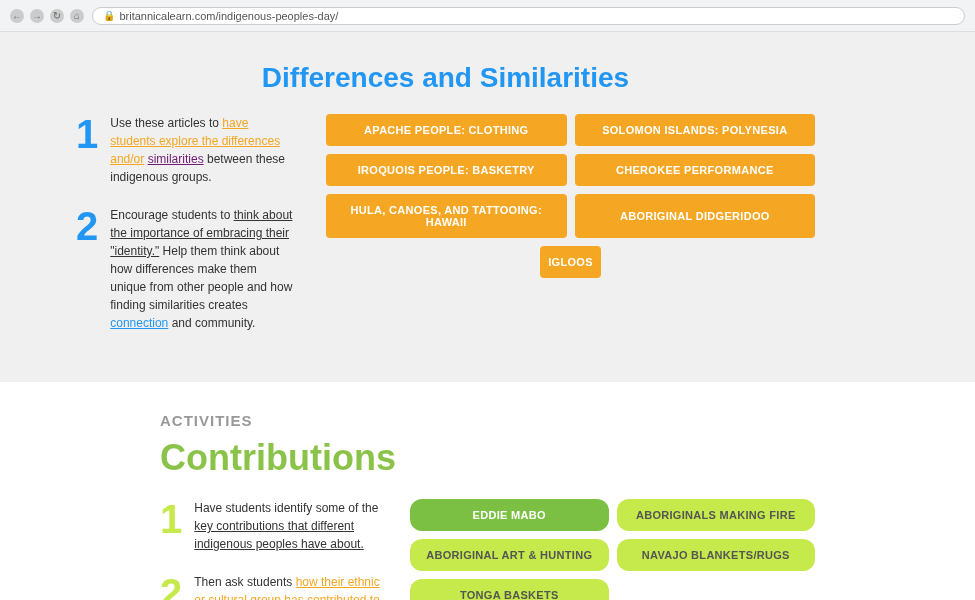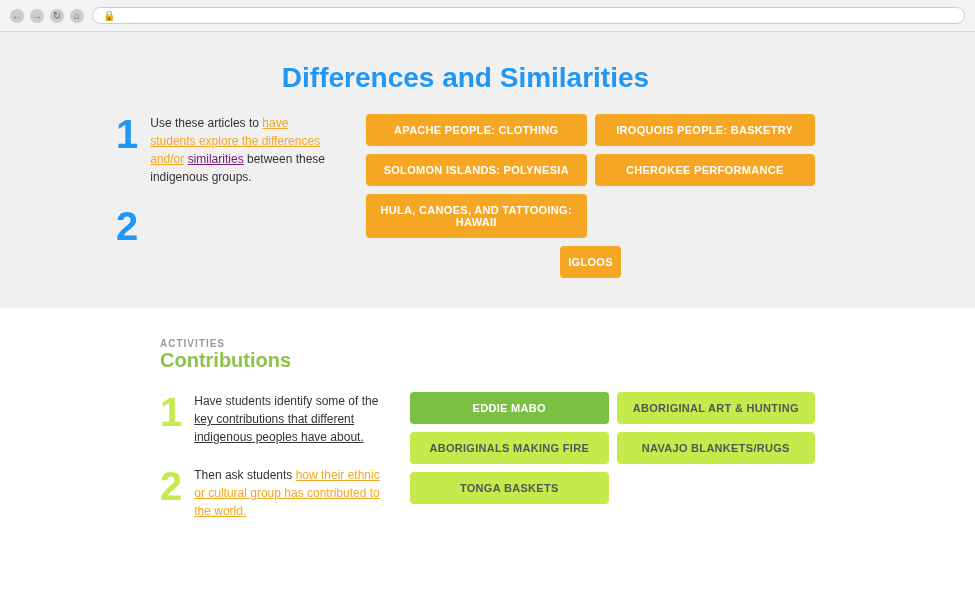"britannicalearn.com/indigenous-peoples-d" span { html: none -> <span>britannicalearn.com/indigenous-peoples-day/</span> }
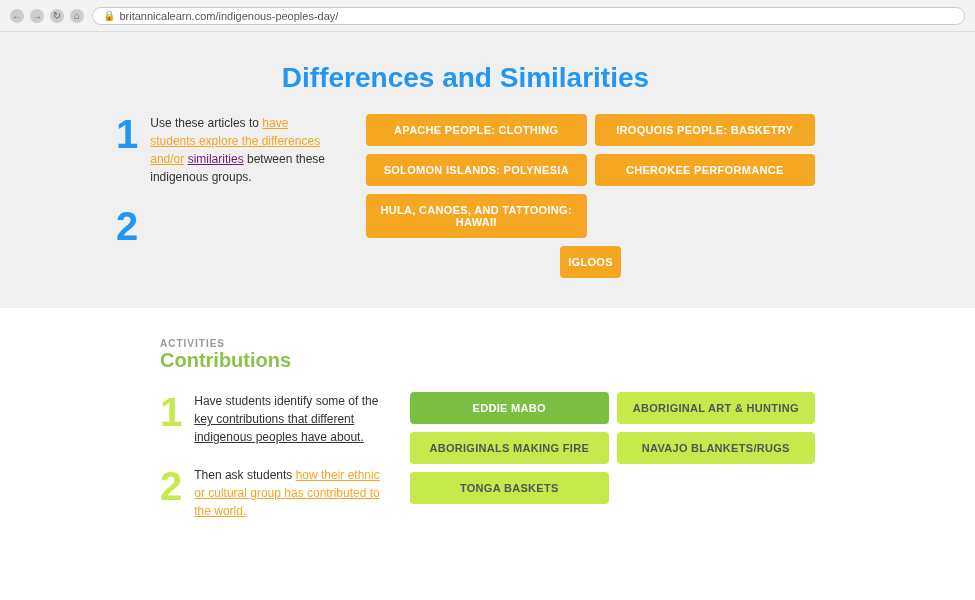"Differences and Similarities" .section-differences { padding: 30px 160px 30px 116px -> 30px 160px 30px 76px }
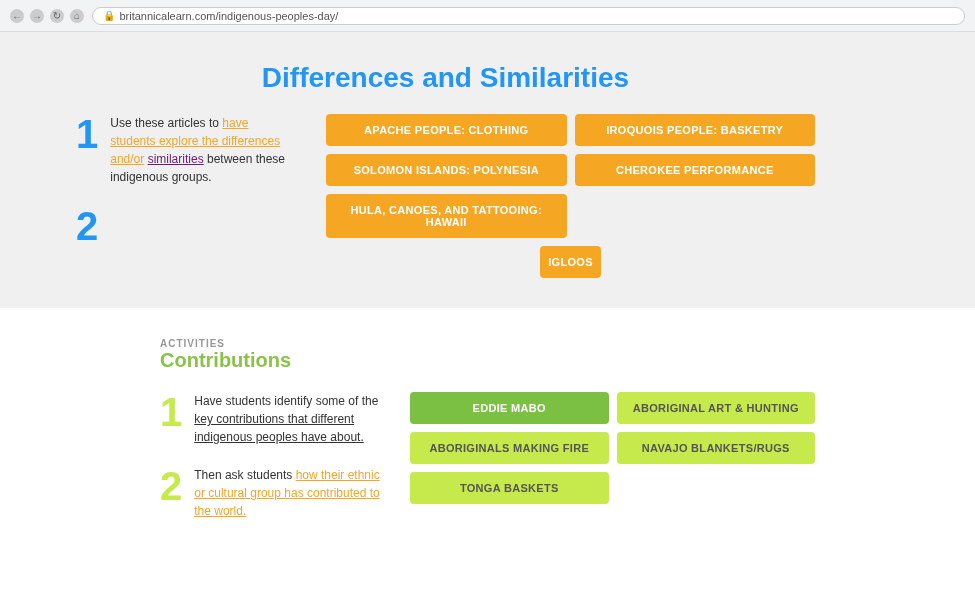"IROQUOIS PEOPLE: BASKETRY" button.btn-orange { order: before "SOLOMON ISLANDS: POLYNESIA" -> after "SOLOMON ISLANDS: POLYNESIA" }
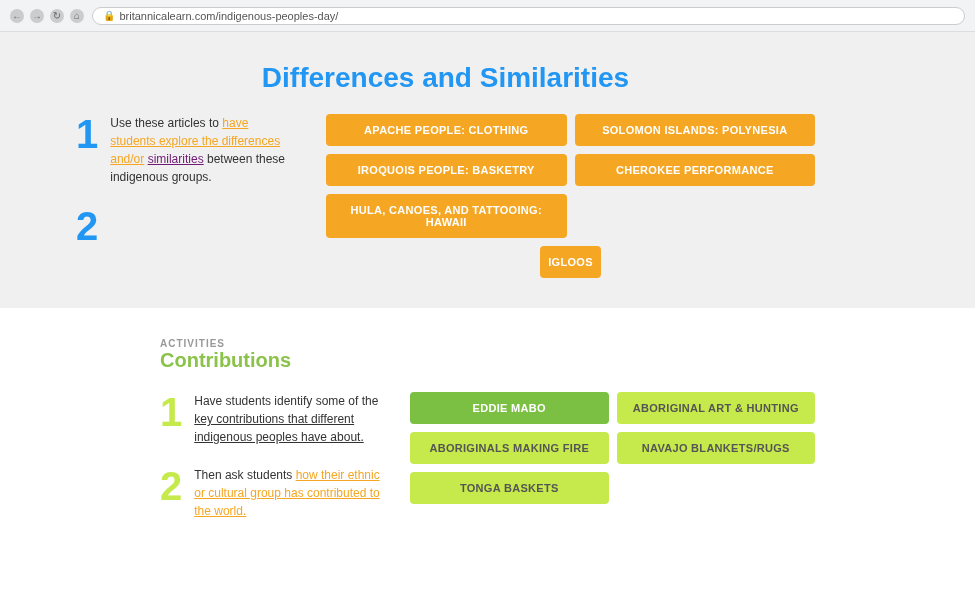"Encourage students to think about" div.instruction-text { html: none -> <div> Encourage students to <span>think about the importance of embracing their "identity."</span> Help them think about how differences make them unique from other people and how finding similarities creates <span>connection</span> and community. </div> }
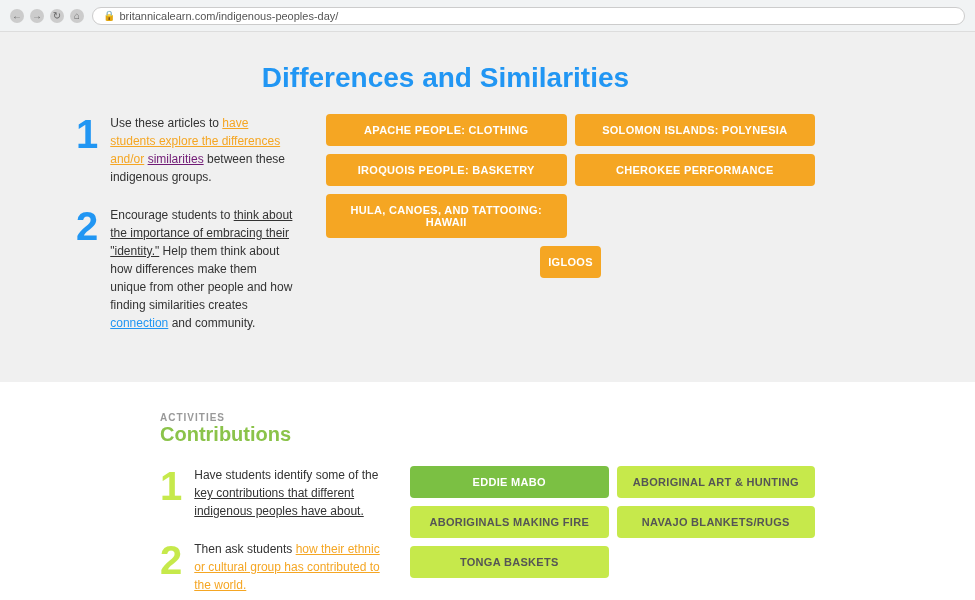"ABORIGINAL DIDGERIDOO" button.btn-orange { html: none -> <button>ABORIGINAL DIDGERIDOO</button> }
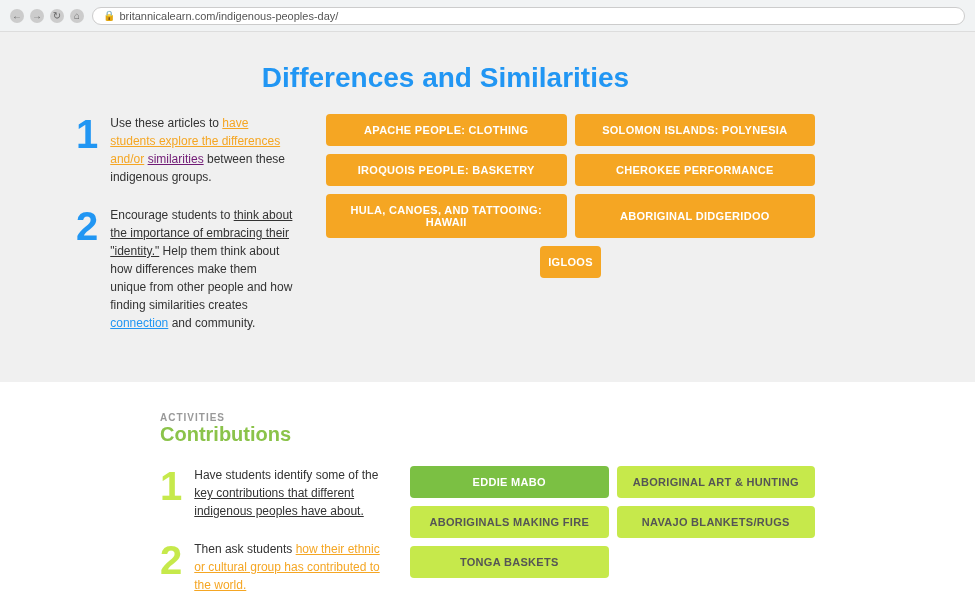"ACTIVITIES" .activities-label { font-size: 10px -> 15px; margin-bottom: none -> 8px }
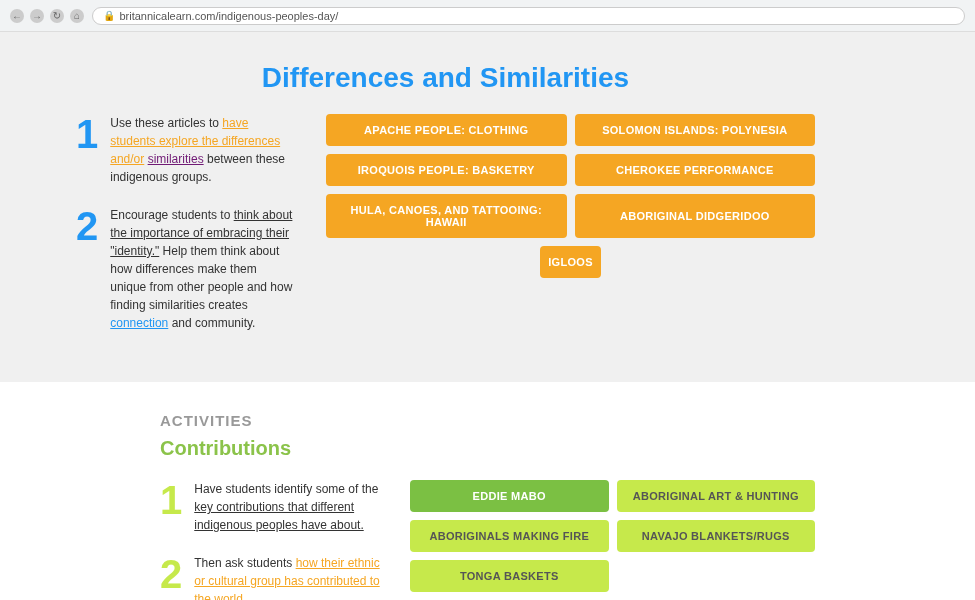"Contributions" .section-title-green { font-size: 20px -> 36px }
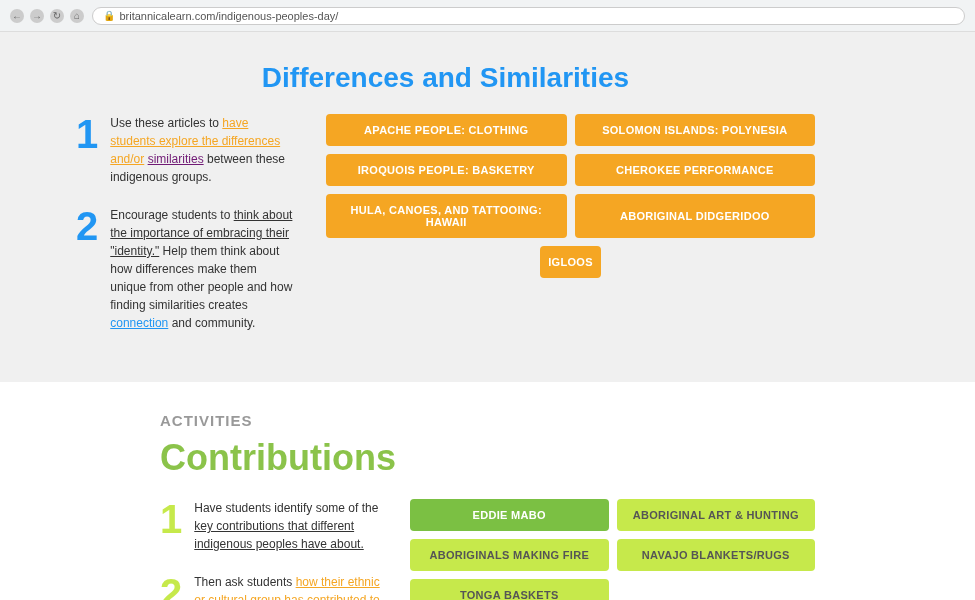"EDDIE MABO" .btn-green { border-radius: 4px -> 12px }
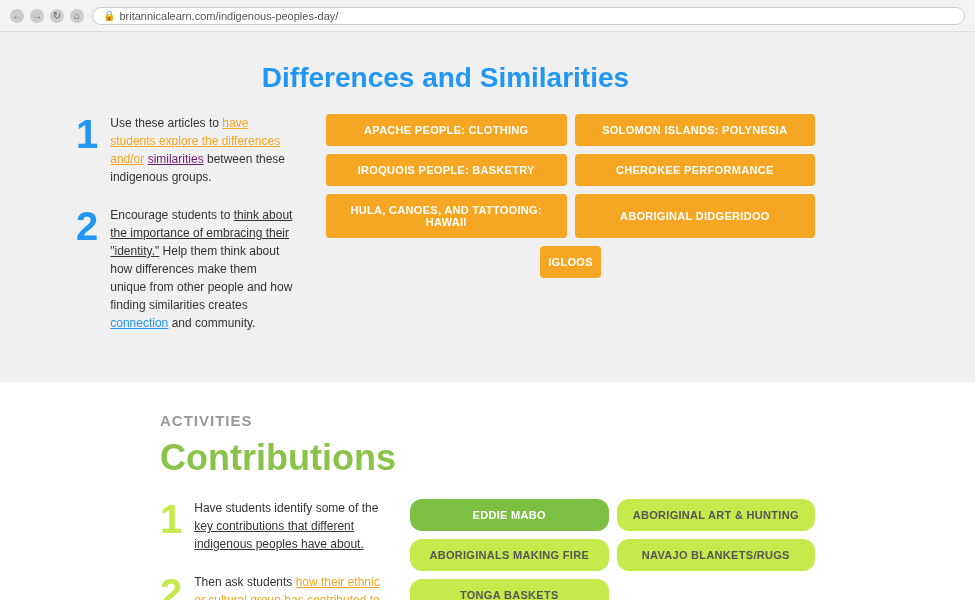"ABORIGINAL ART & HUNTING" button.btn-green { order: before "ABORIGINALS MAKING FIRE" -> after "ABORIGINALS MAKING FIRE" }
